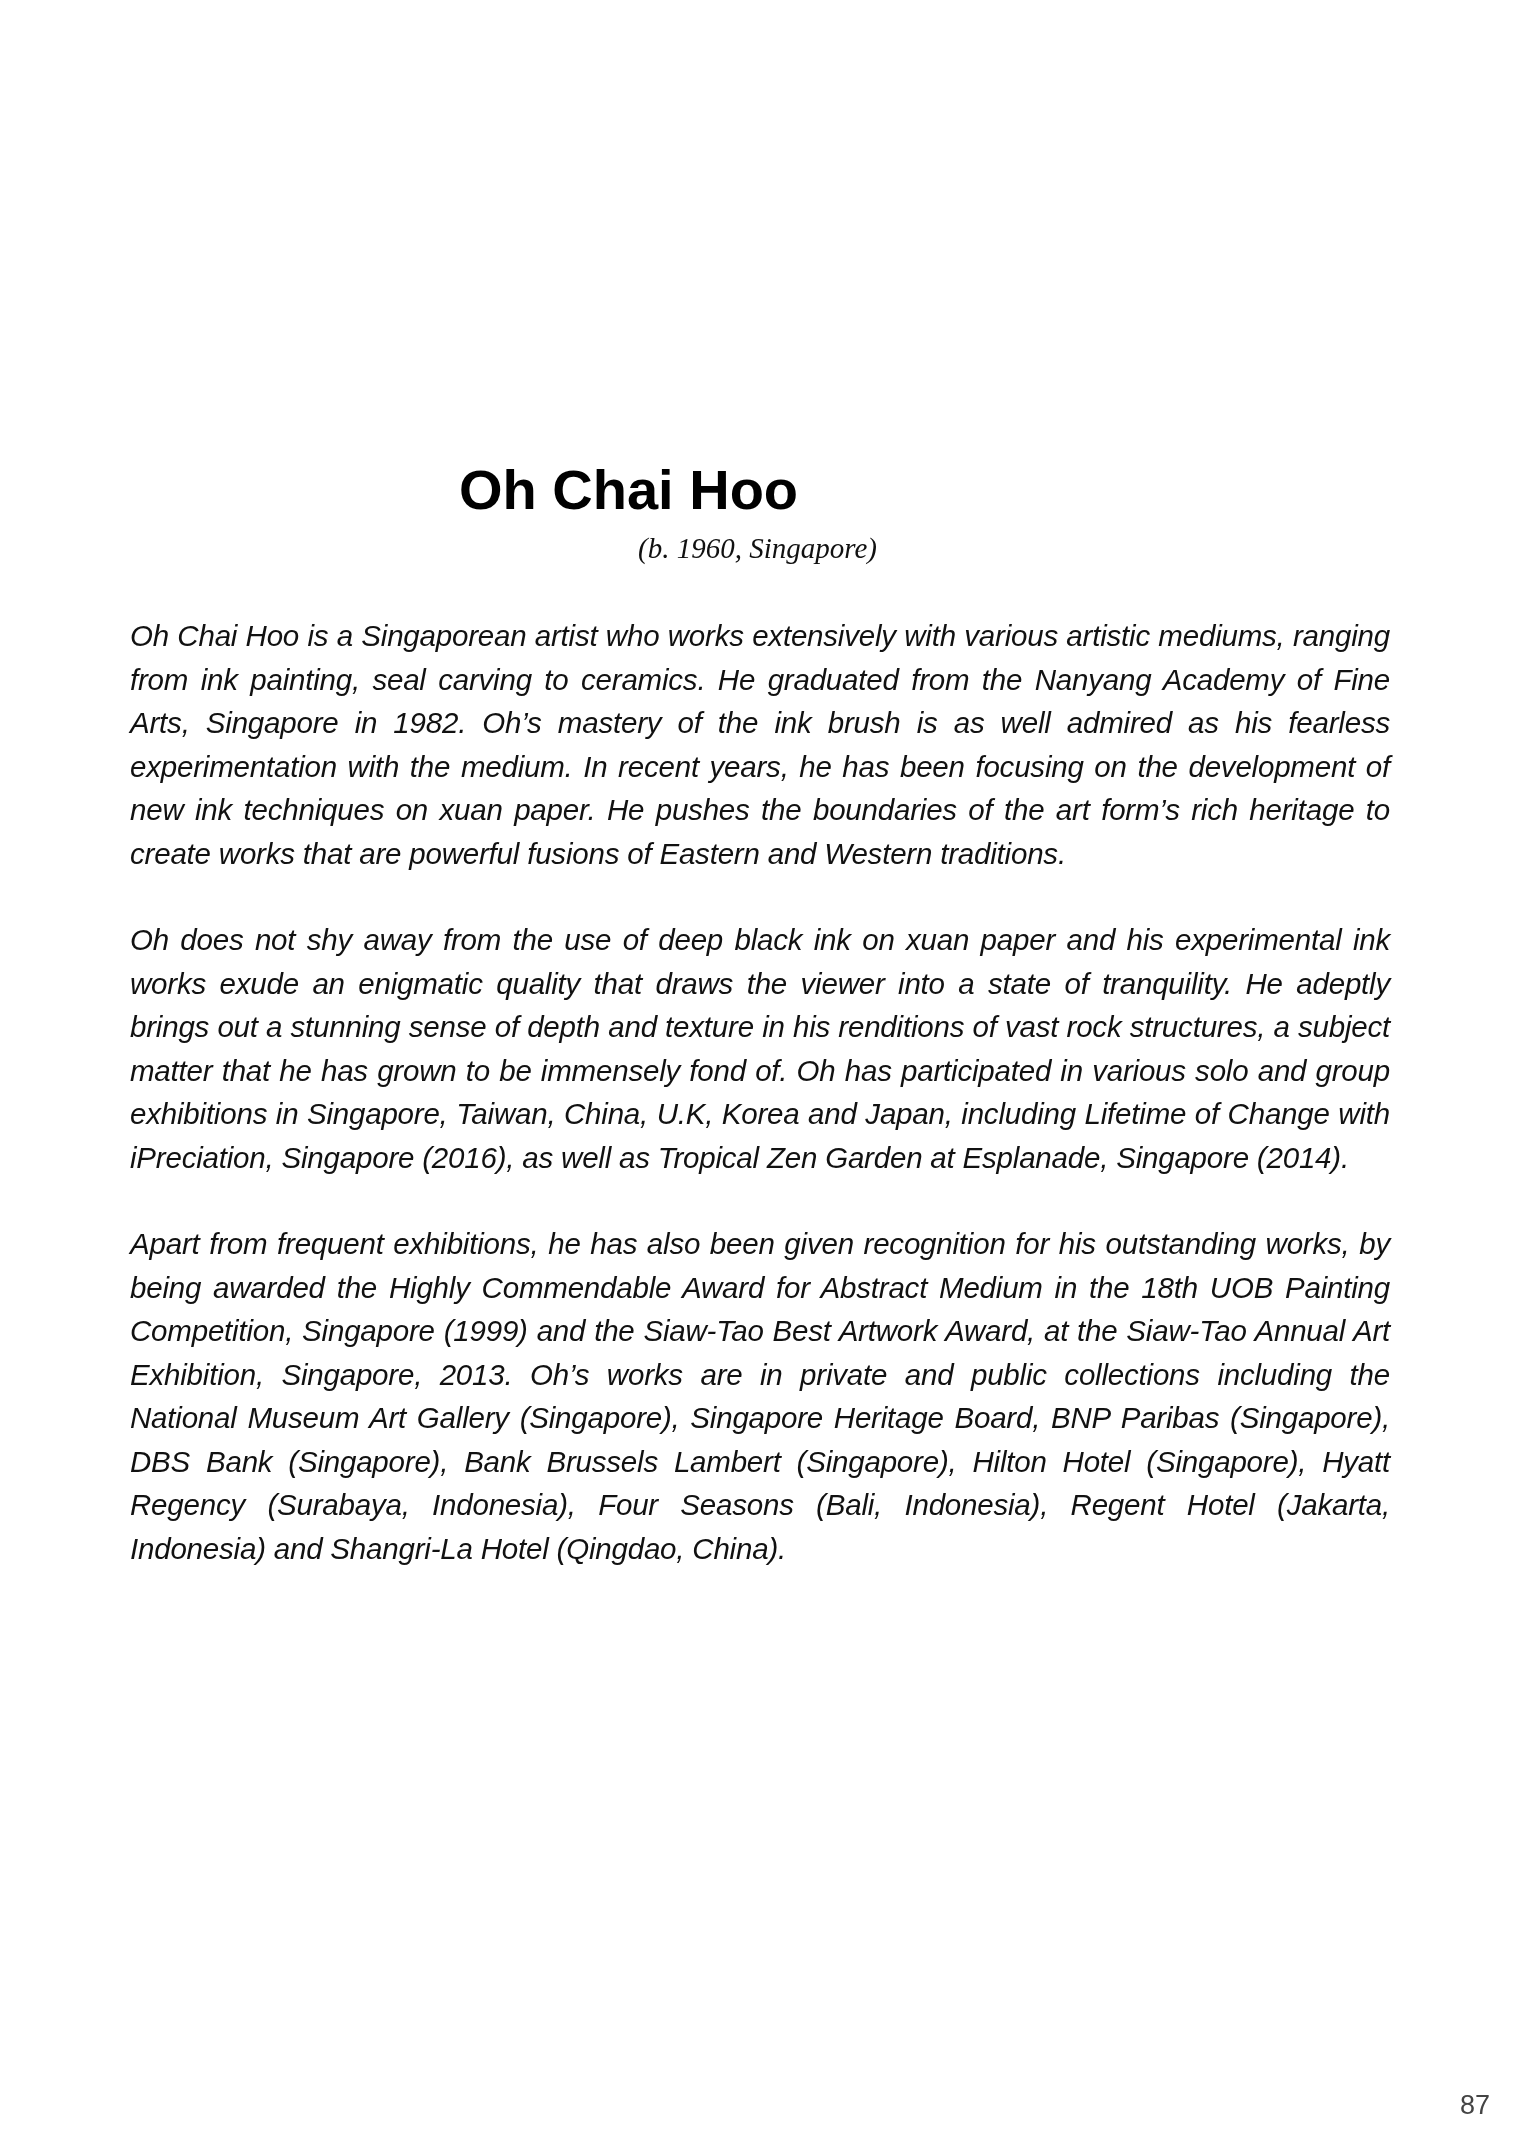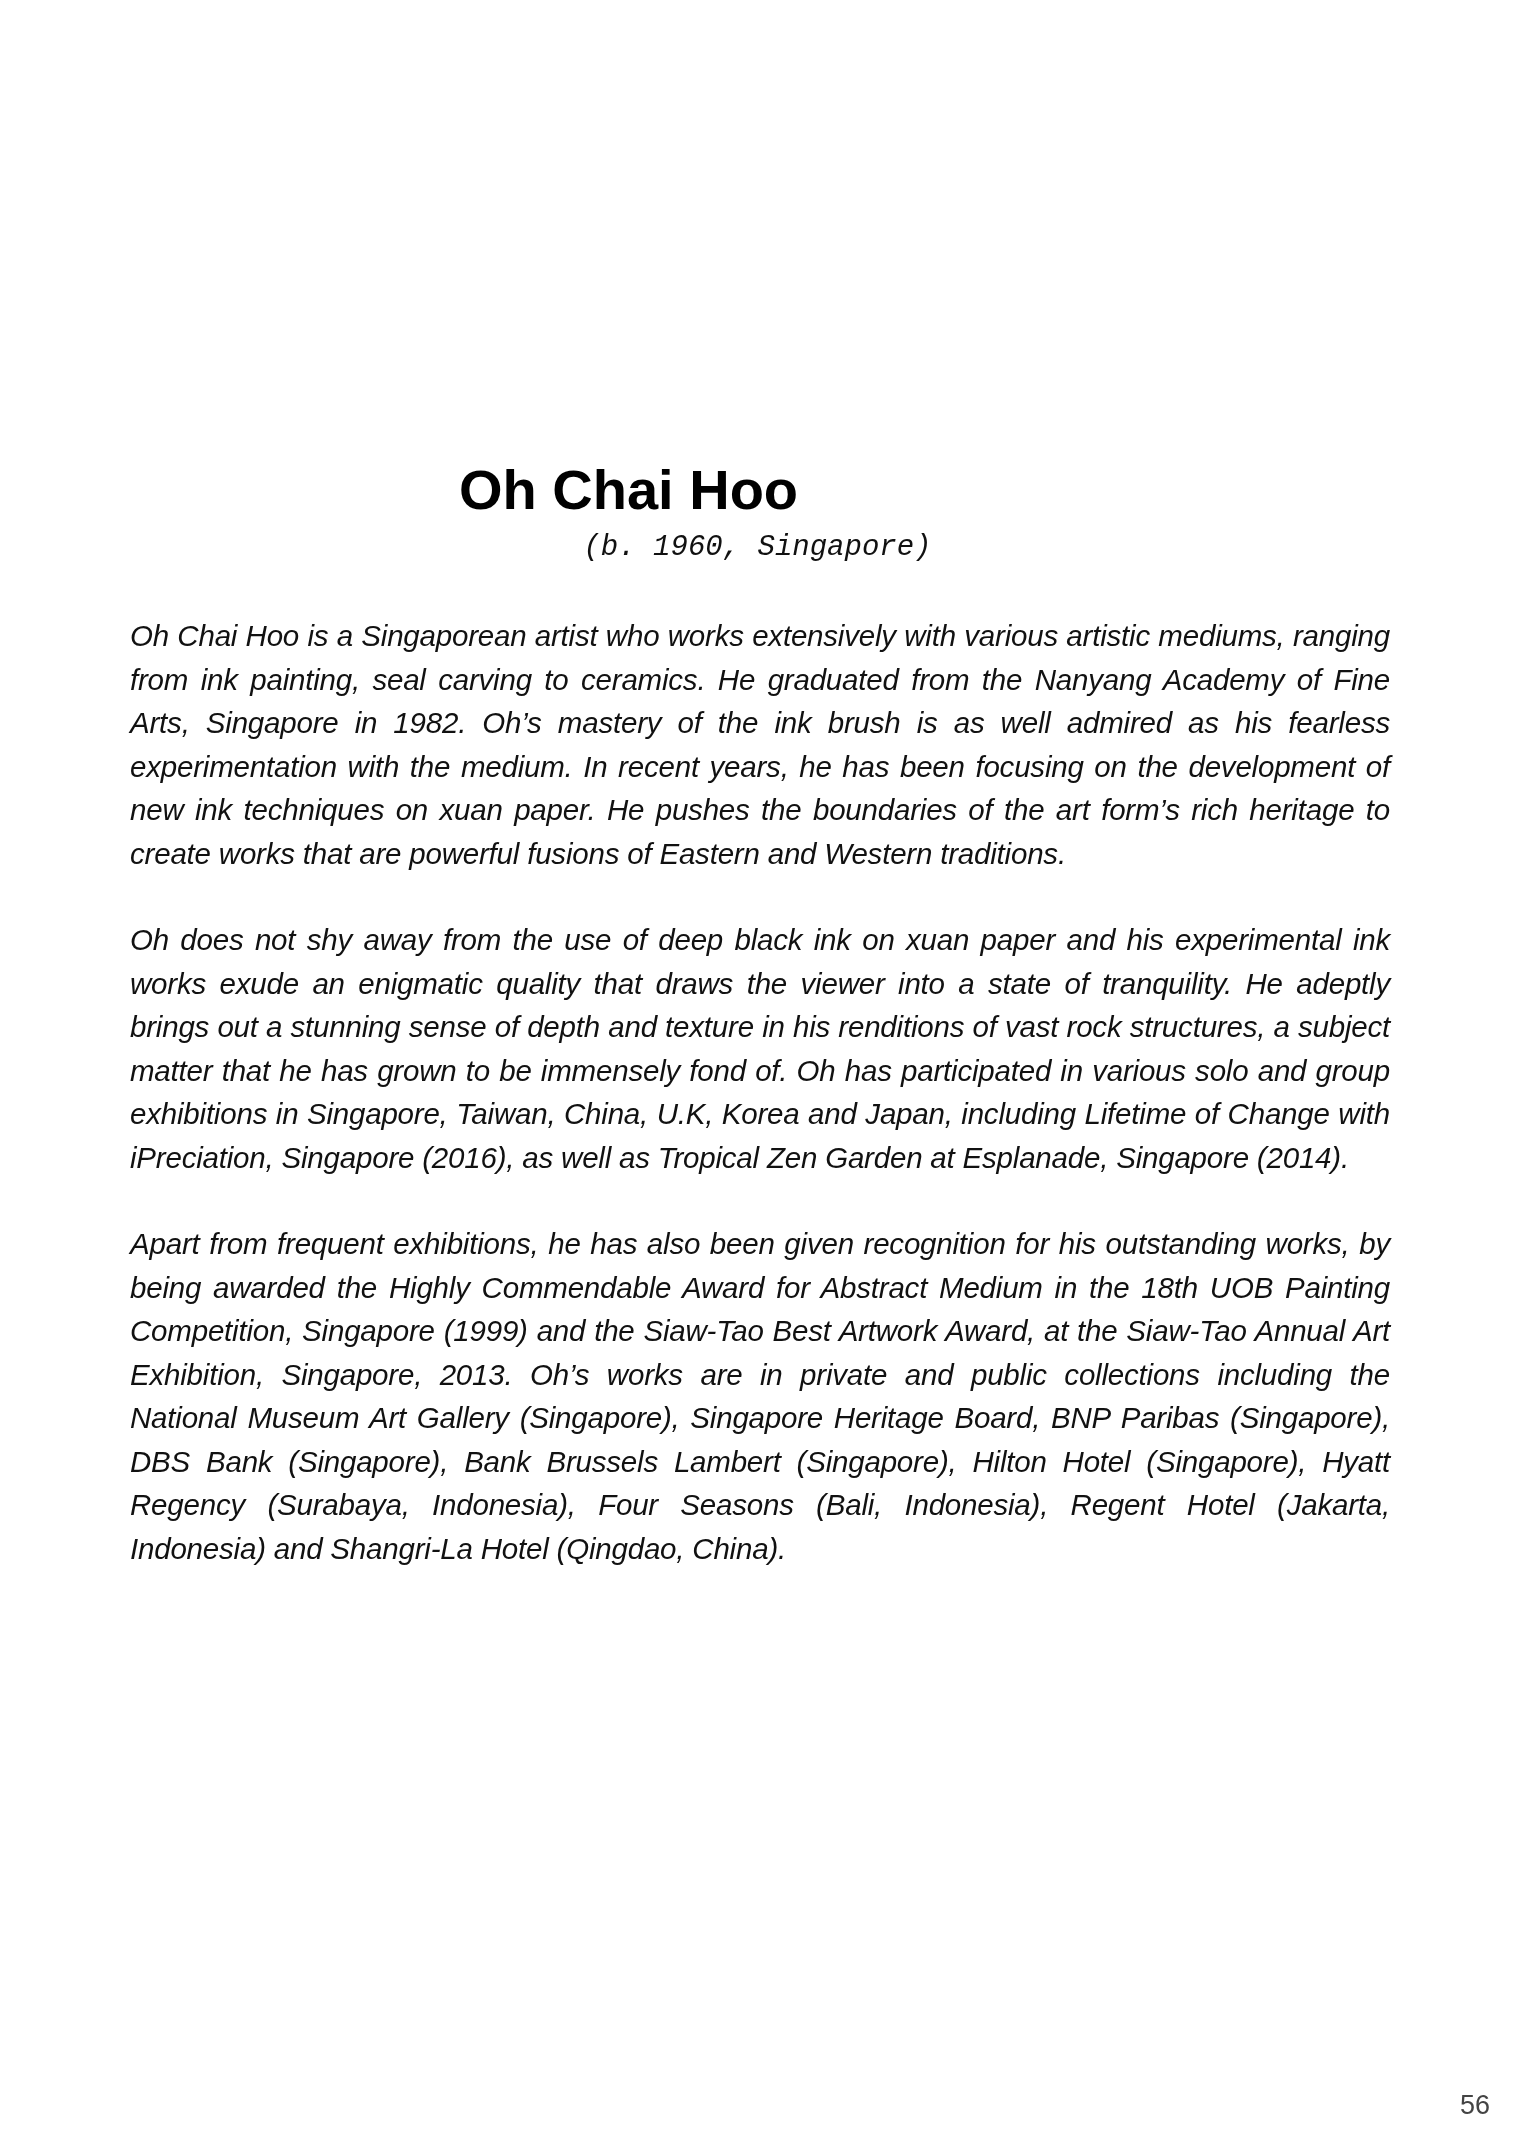"(b. 1960, Singapore)" .subtitle { font-family: Liberation Mono, monospace -> Liberation Serif, serif }
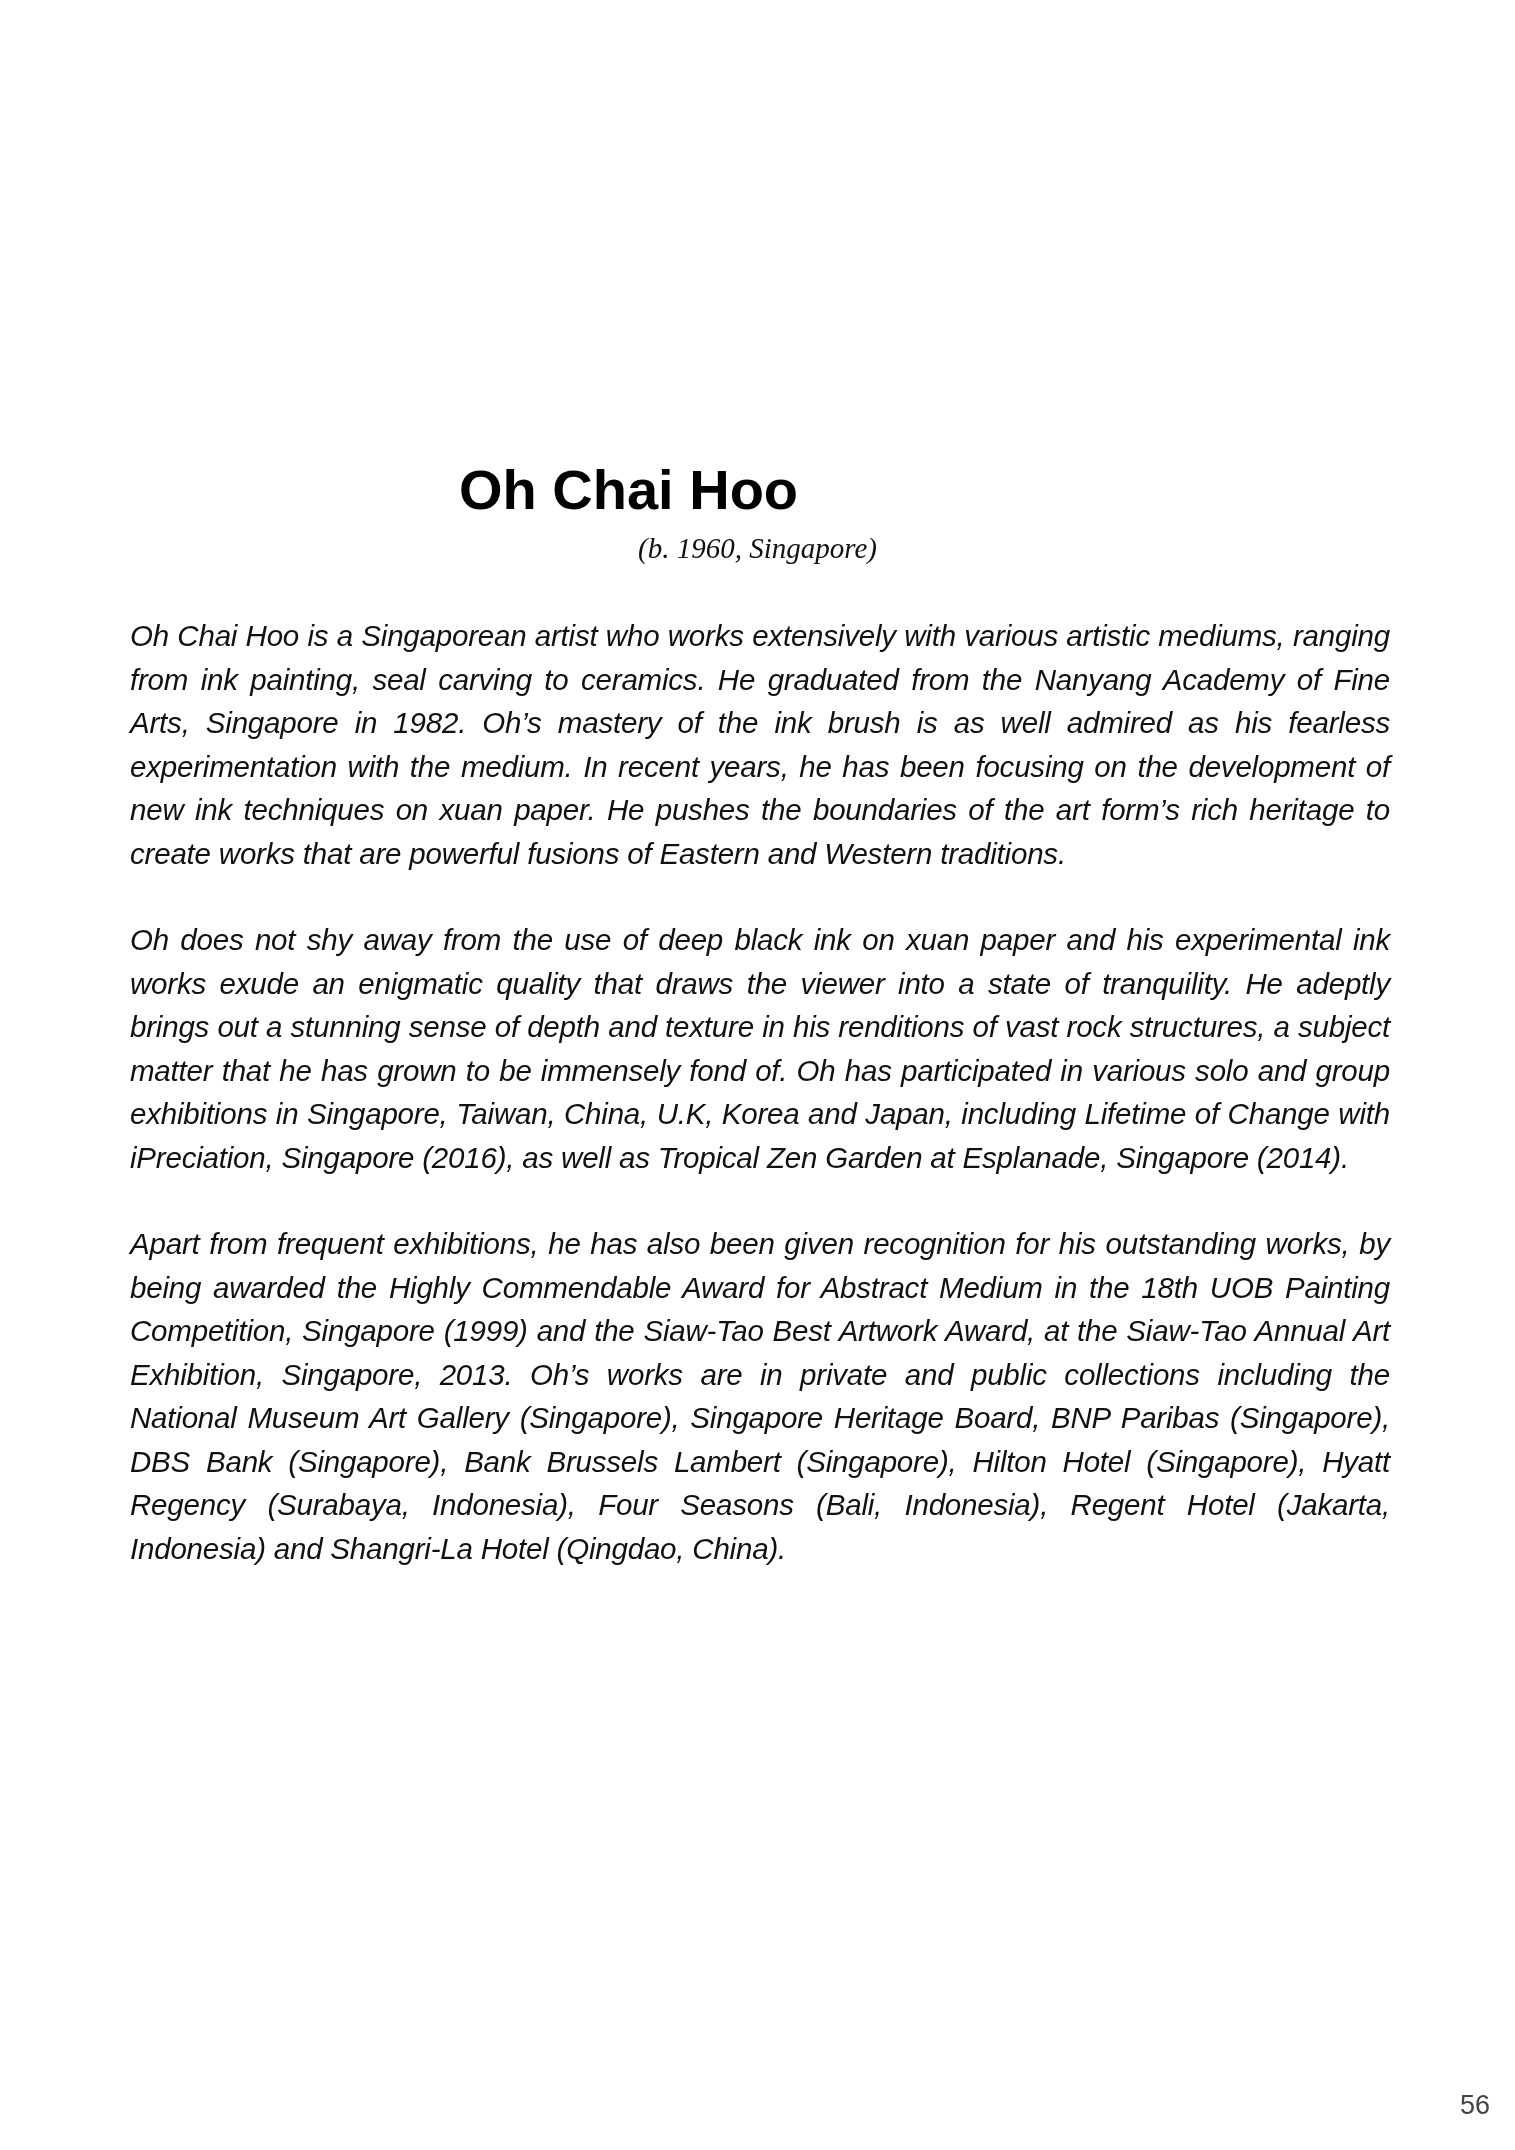"56" div.page-number { text: 56 -> 87 }
